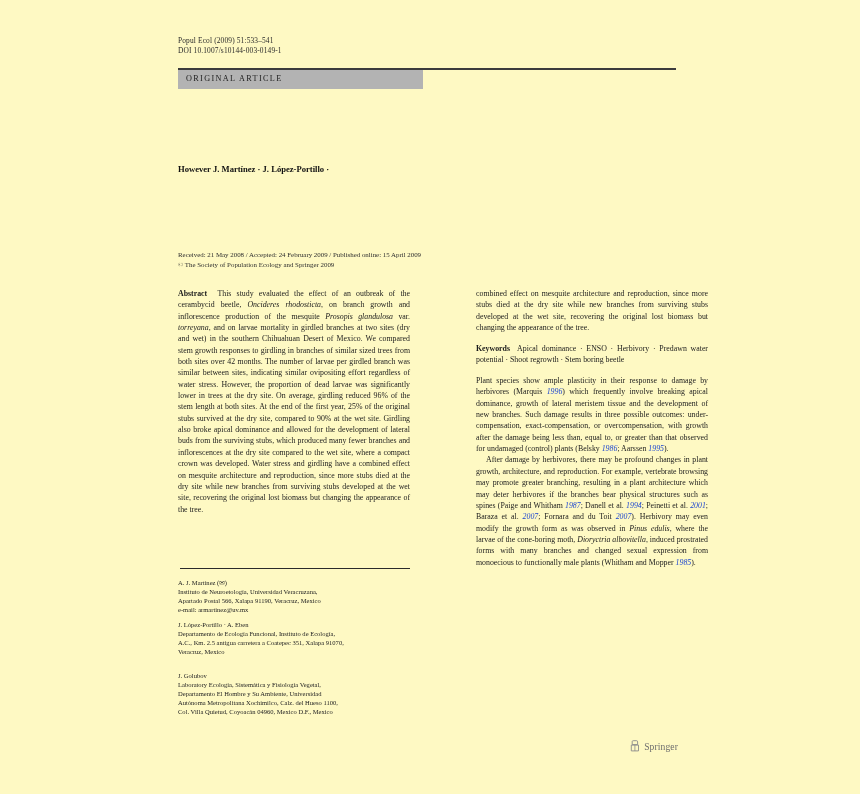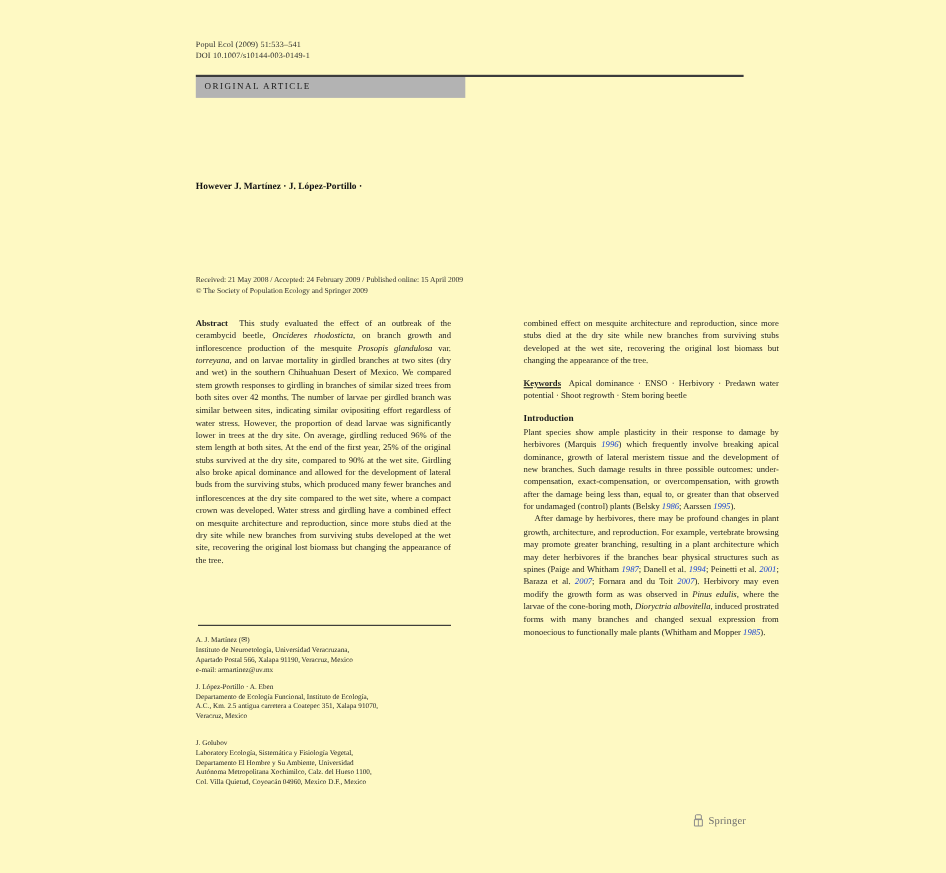"Keywords" .kw-label { text-decoration: underline -> none }
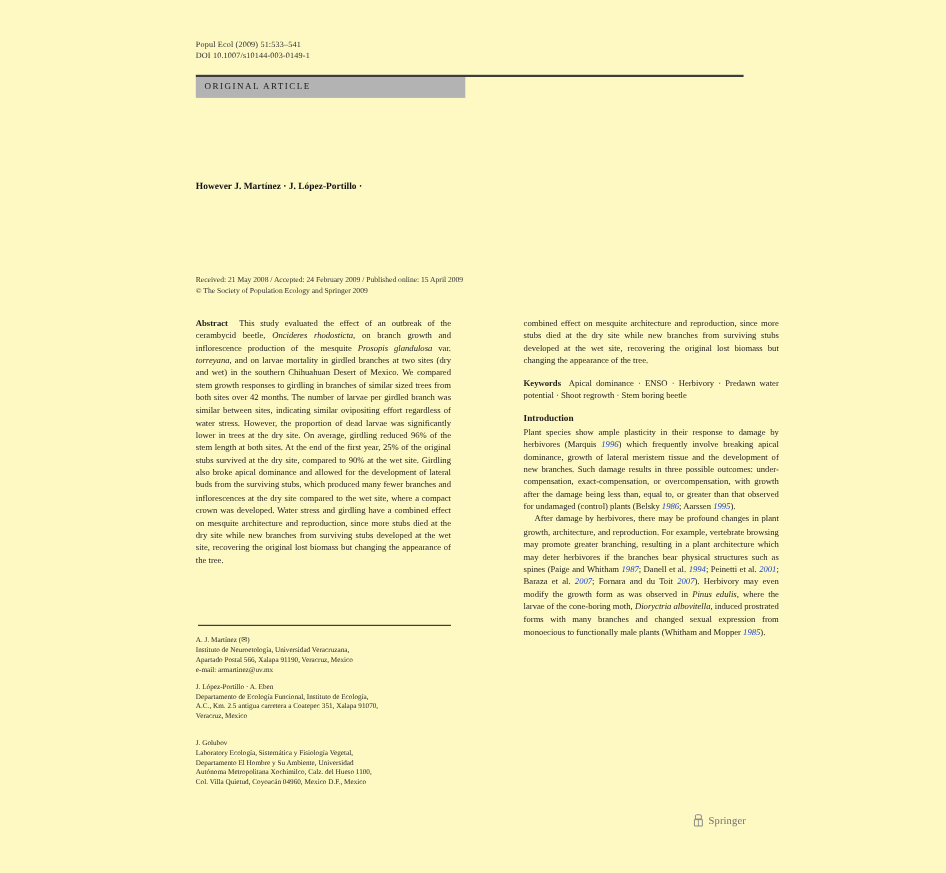"Introduction" p.sec-head { html: <p>Introduction</p> -> none }
